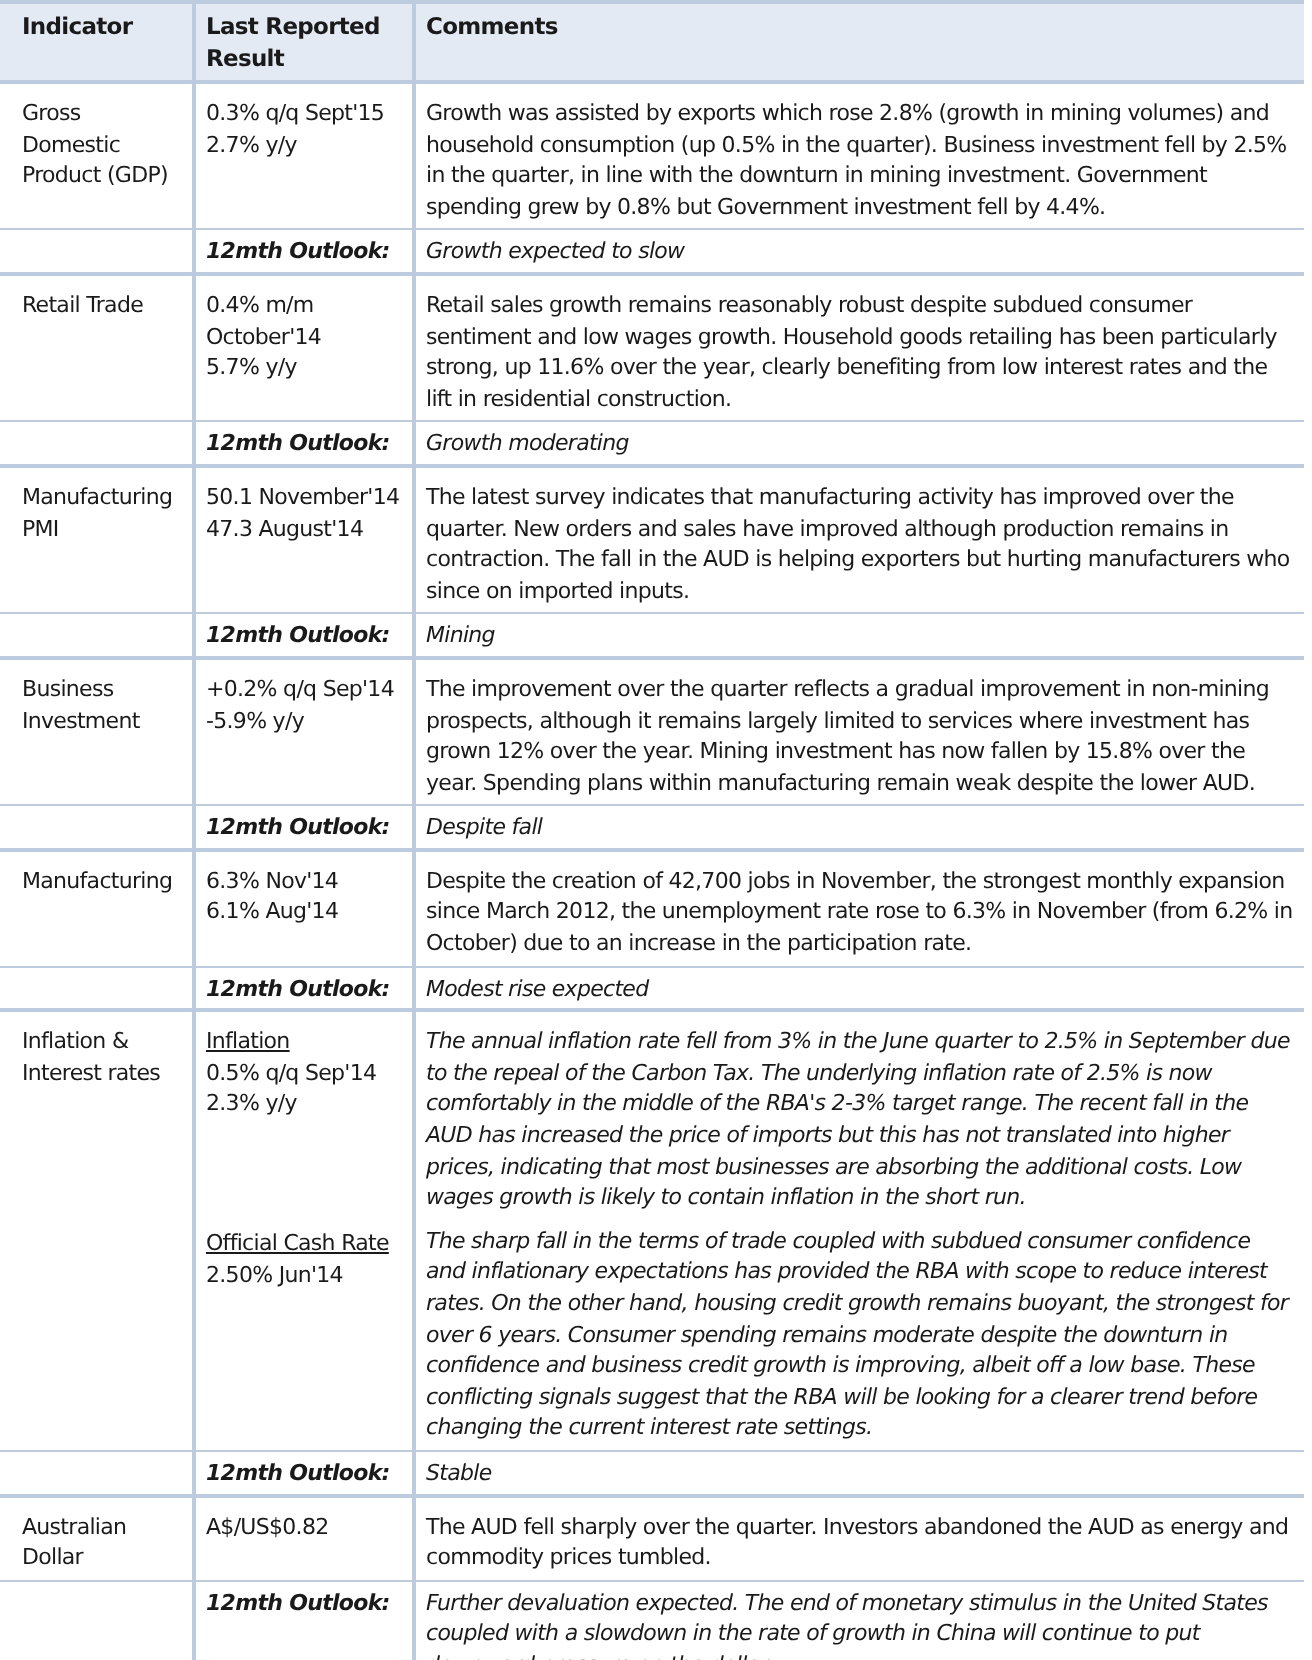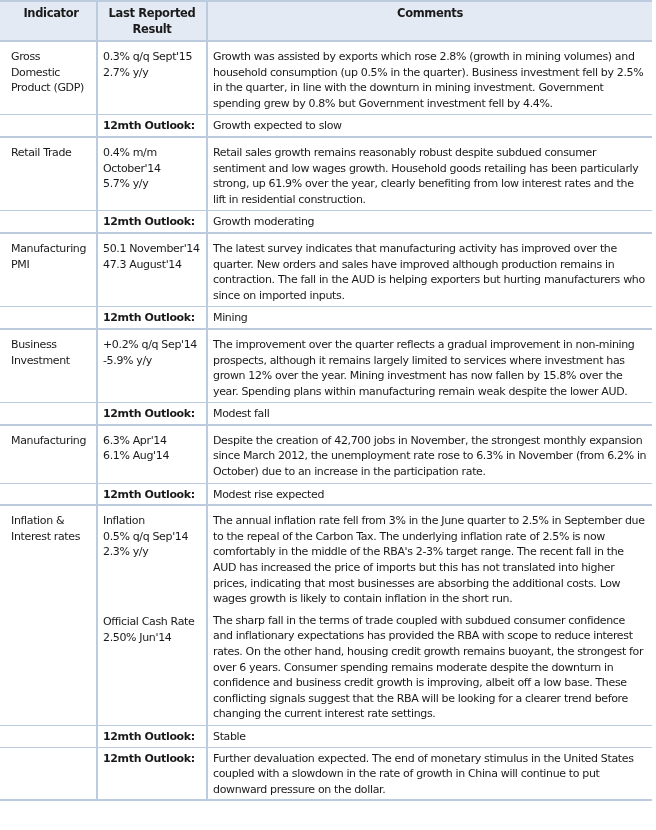"Indicator" th { text-align: center -> left }
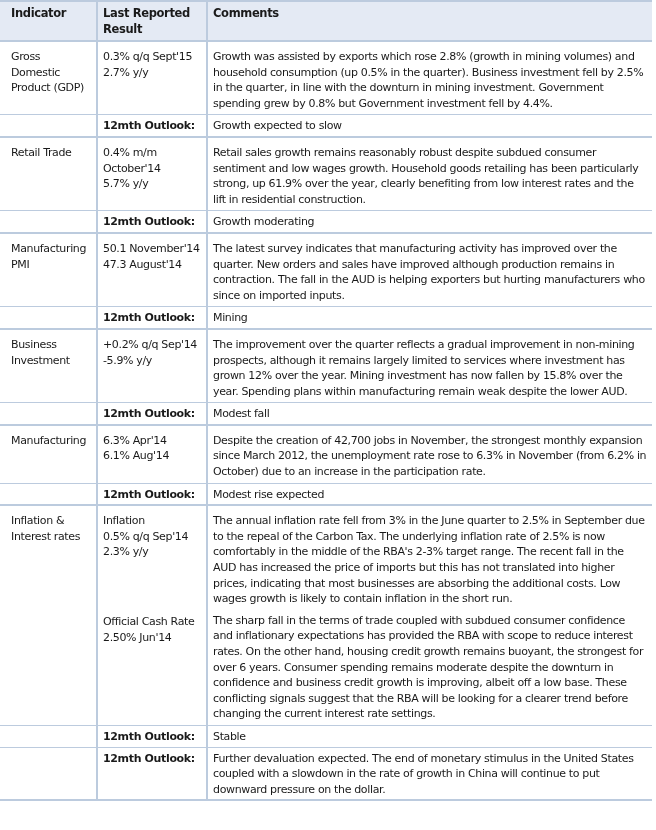"12mth Outlook:" tr.outlook td { font-style: none -> italic }
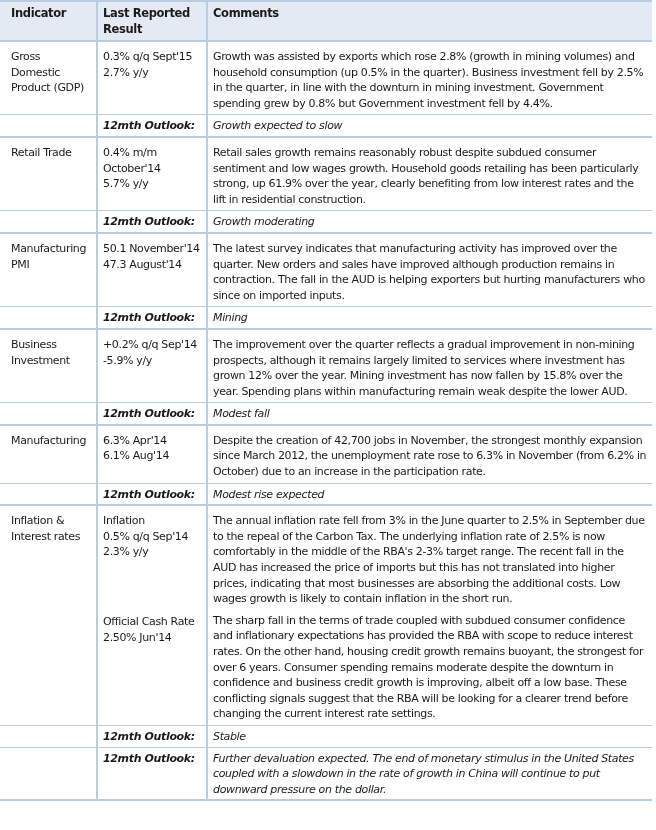"Retail sales growth remains reasonably" td { text: 61.9% -> 11.6% }
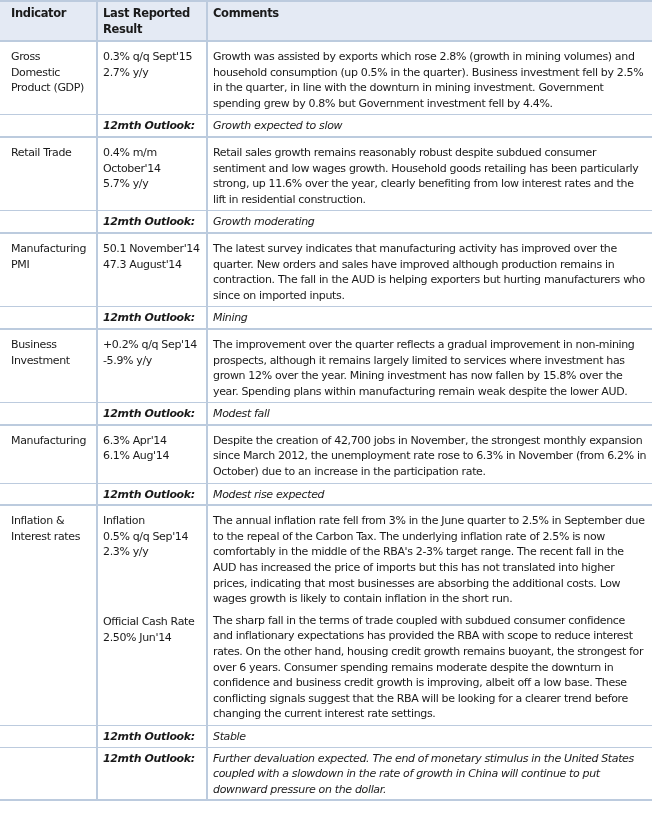"Modest fall" td { text: Modest -> Despite }
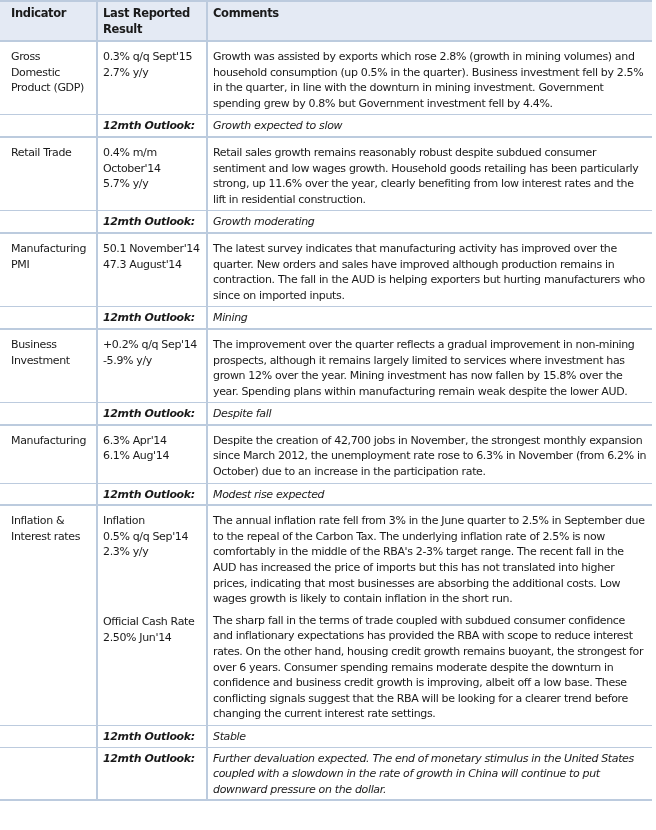"6.3% Apr'14" div { text: Apr'14 -> Nov'14 }
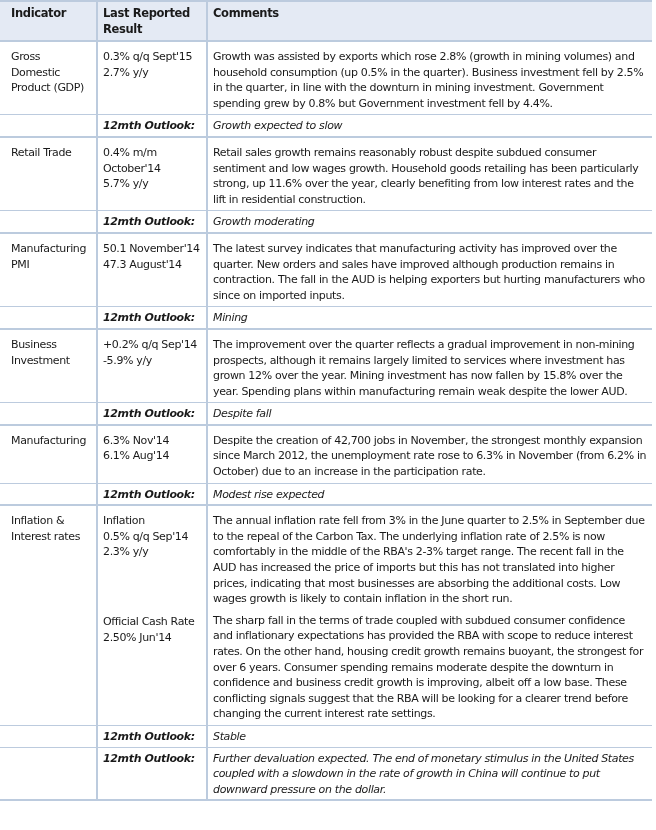"Inflation" .u { text-decoration: none -> underline }
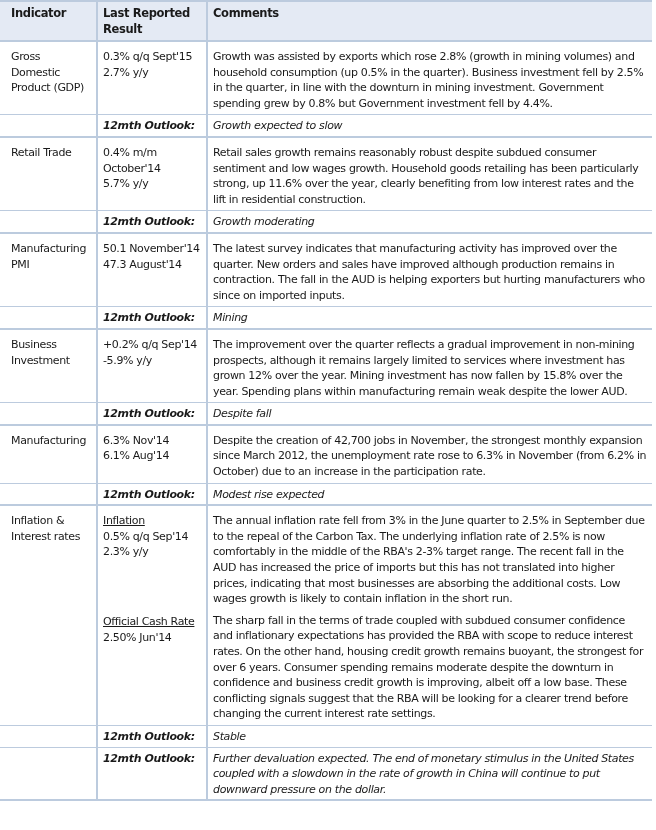"The annual inflation rate fell" .para { font-style: none -> italic }
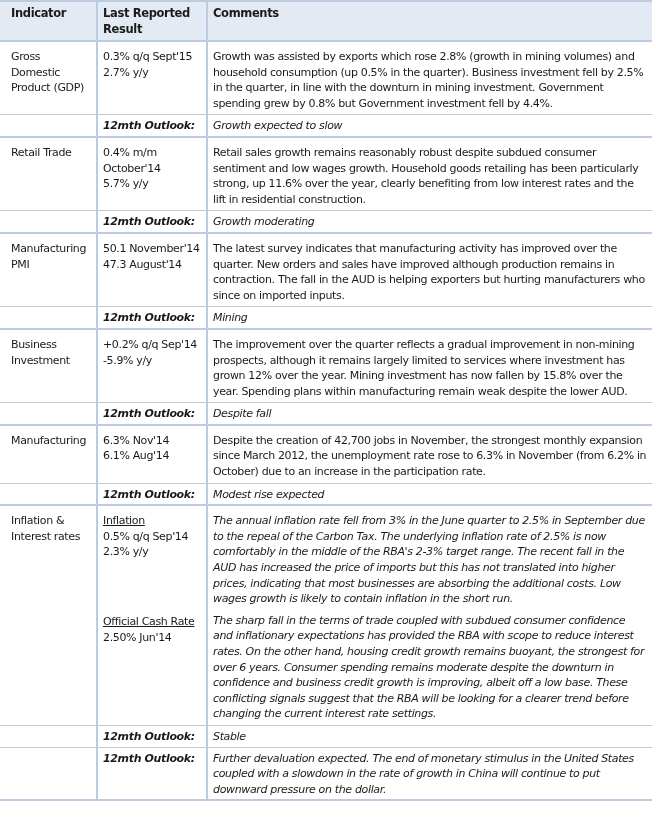"Australian Dollar" tr.main { html: none -> <tr> <td>Australian Dollar</td> <td> <div>A$/US$0.82</div> </td> <td>The AUD fell sharply over the quarter. Investors abandoned the AUD as energy and commodity prices tumbled.</td> </tr> }
